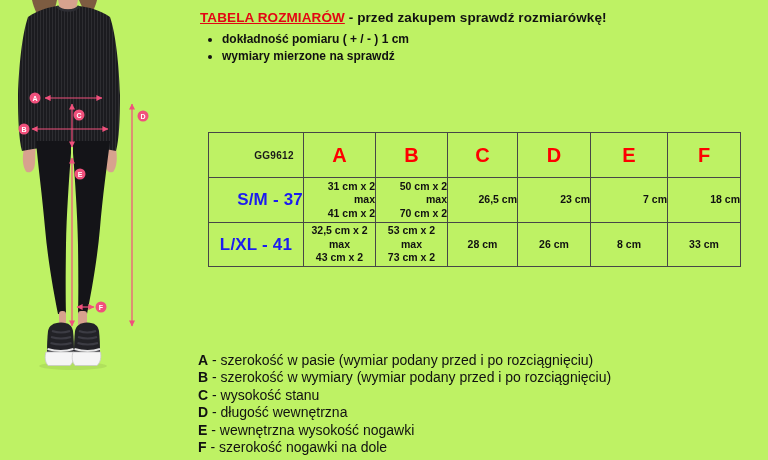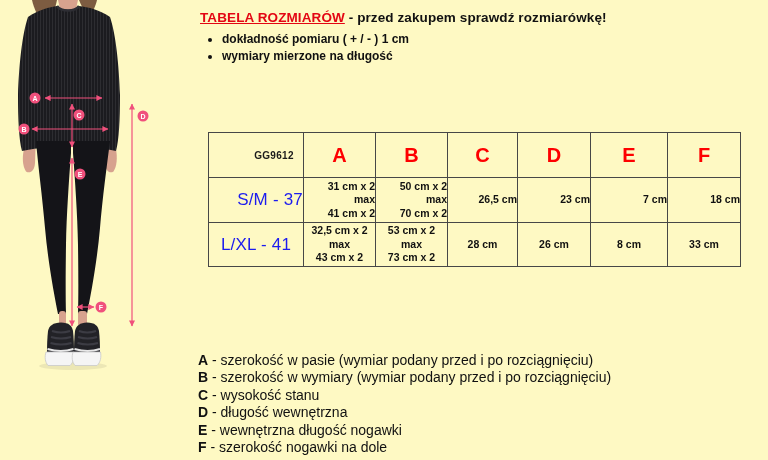"TABELA ROZMIARÓW - przed zakupem" .page { background: #fef9c3 -> #bef264 }
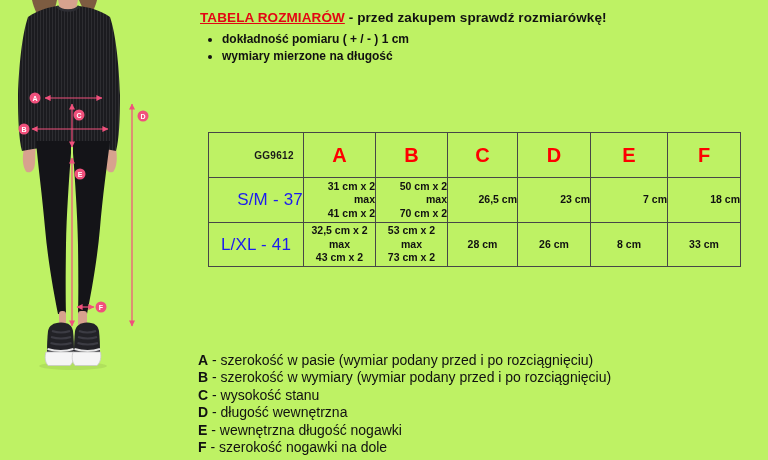"wymiary mierzone na długość" li { text: długość -> sprawdź }
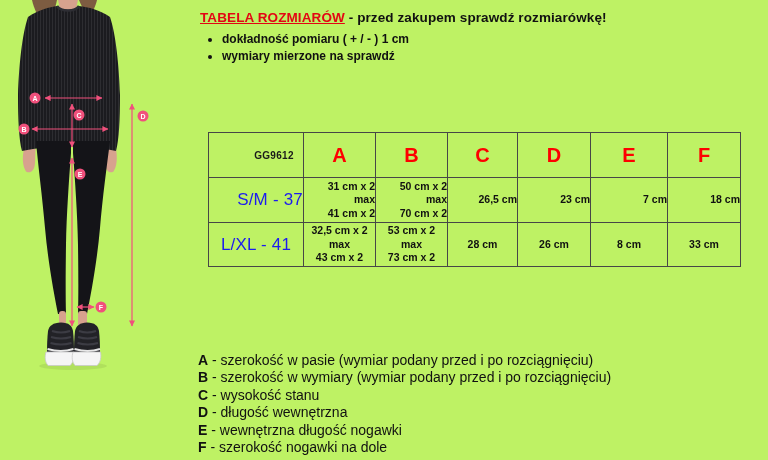"S/M - 37" .size-label { font-weight: normal -> bold }
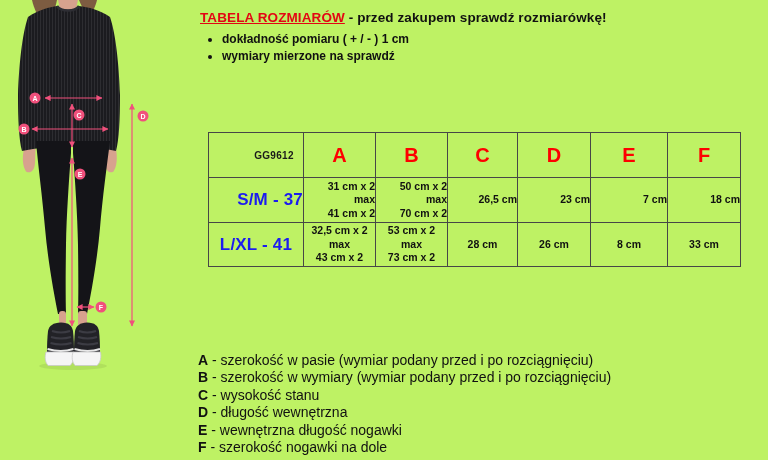"- wewnętrzna długość nogawki" span { text: długość -> wysokość }
